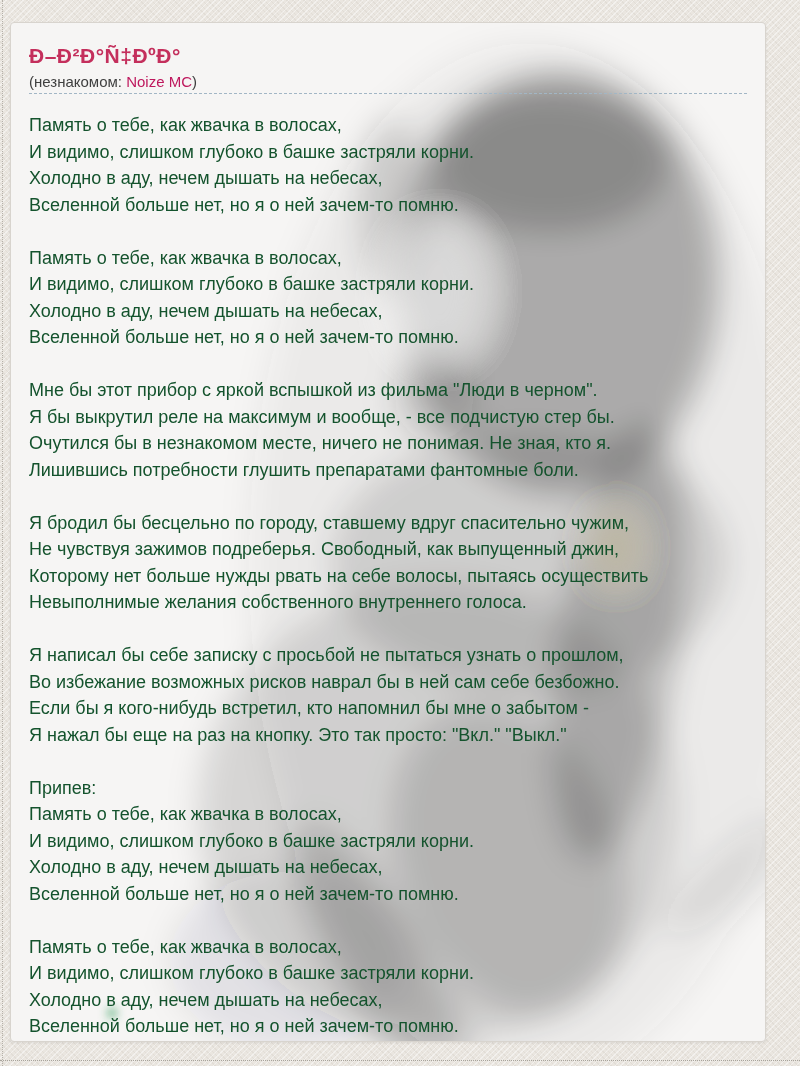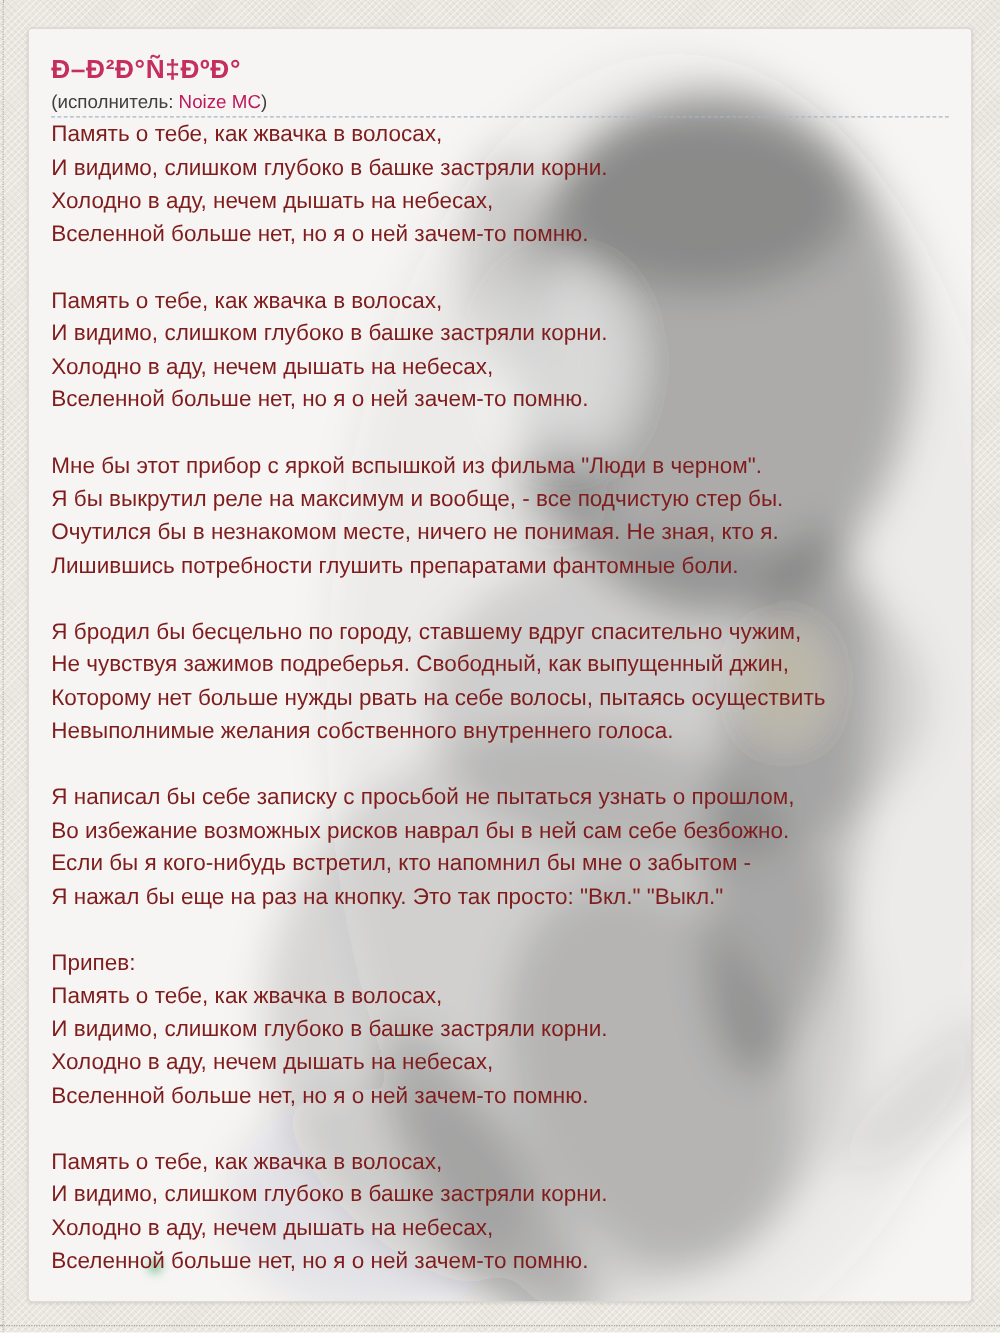"Ð–Ð²Ð°Ñ‡ÐºÐ°" .card { left: 22px -> 10px }
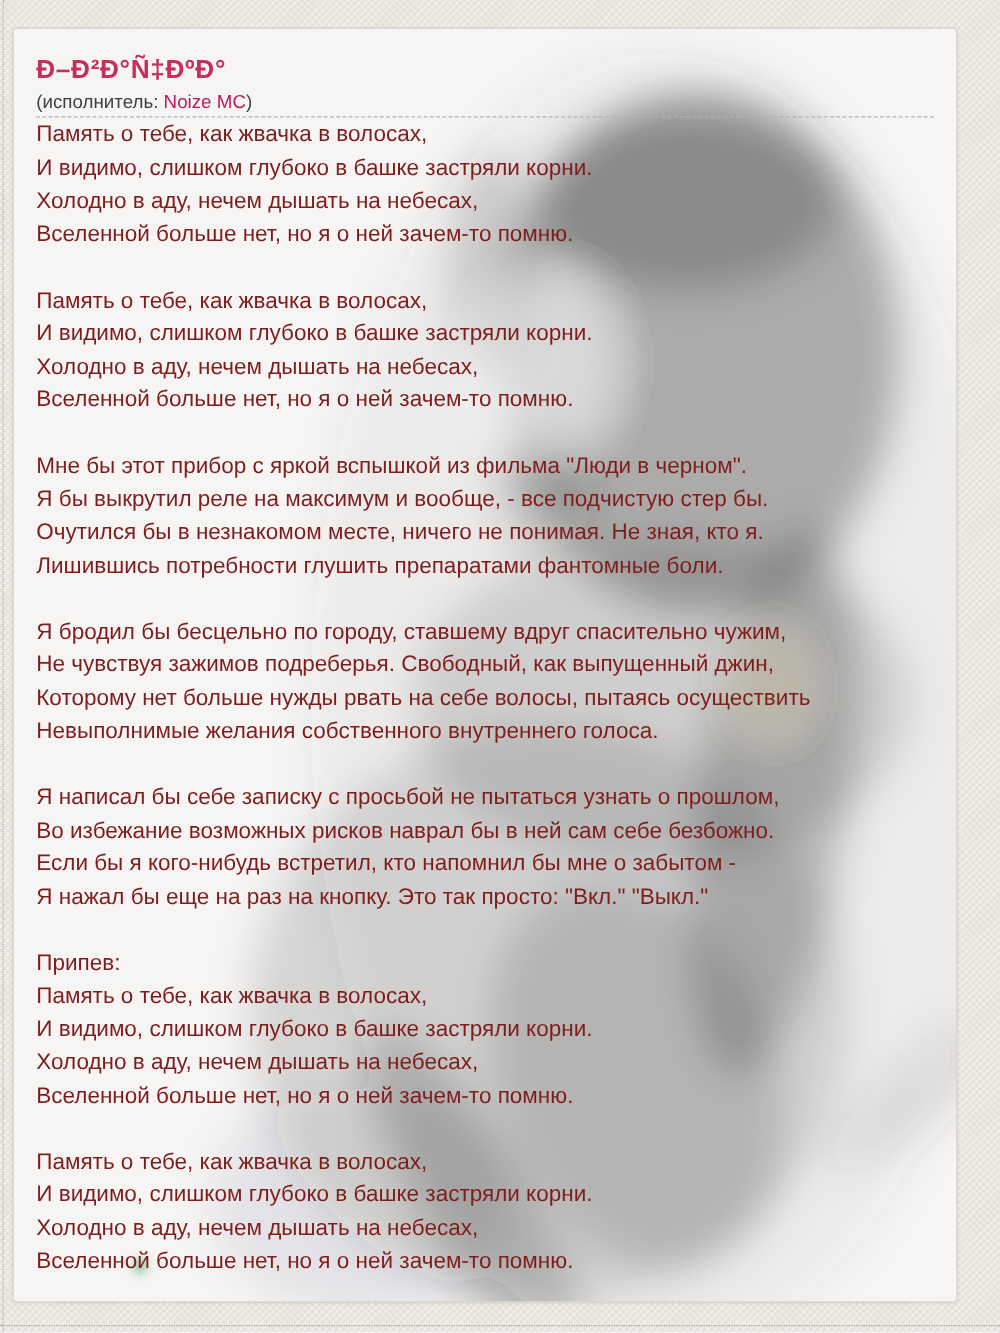"(исполнитель:" span { text: исполнитель -> незнакомом }
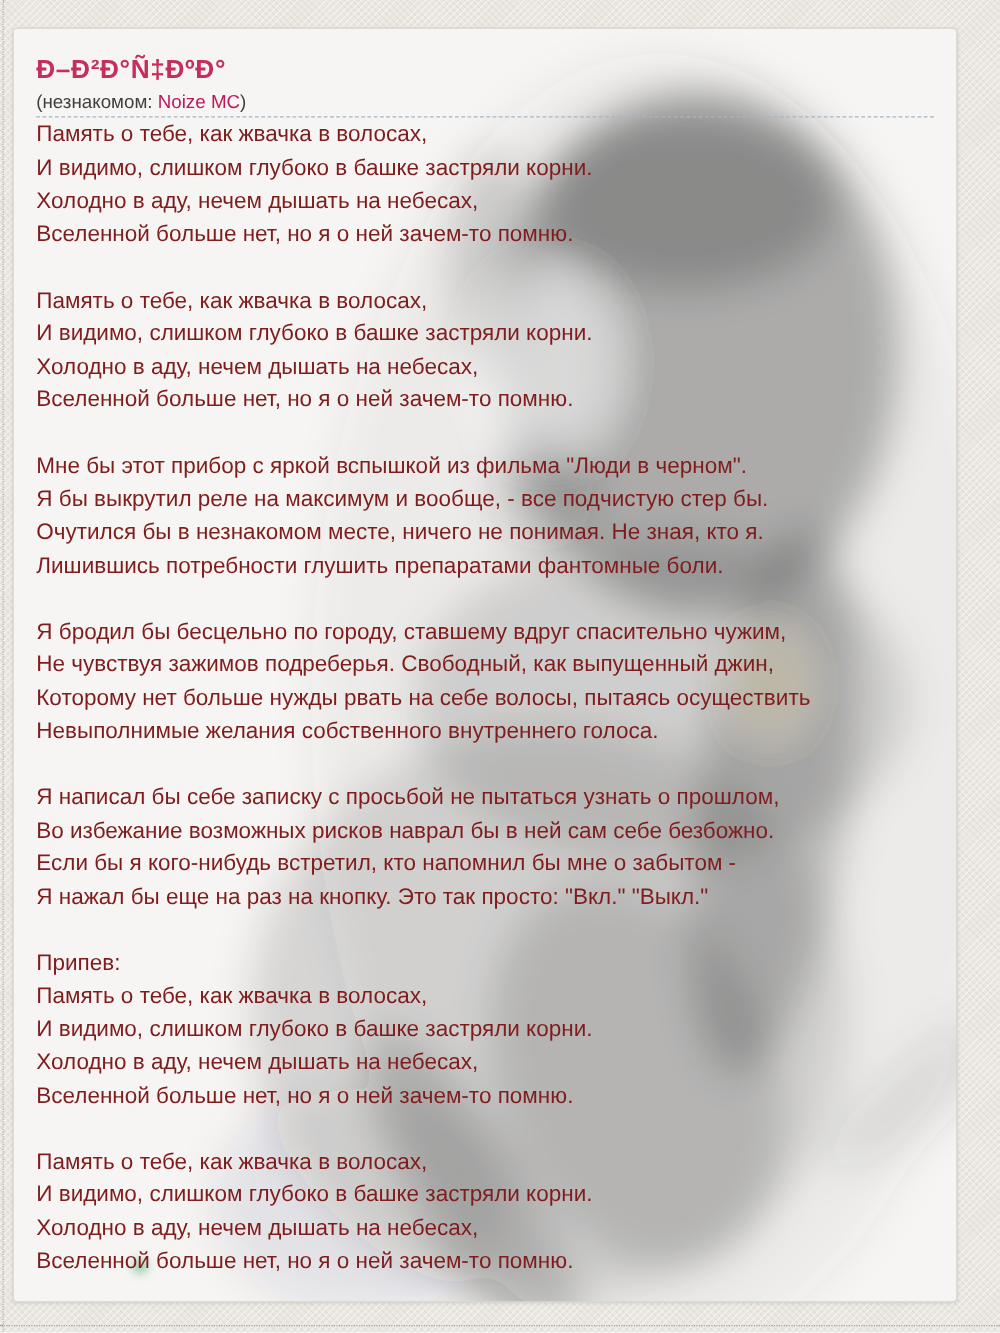"Память о тебе, как жвачка" .lyrics { color: #7f1d1d -> #14532d; margin-top: none -> 18px }
